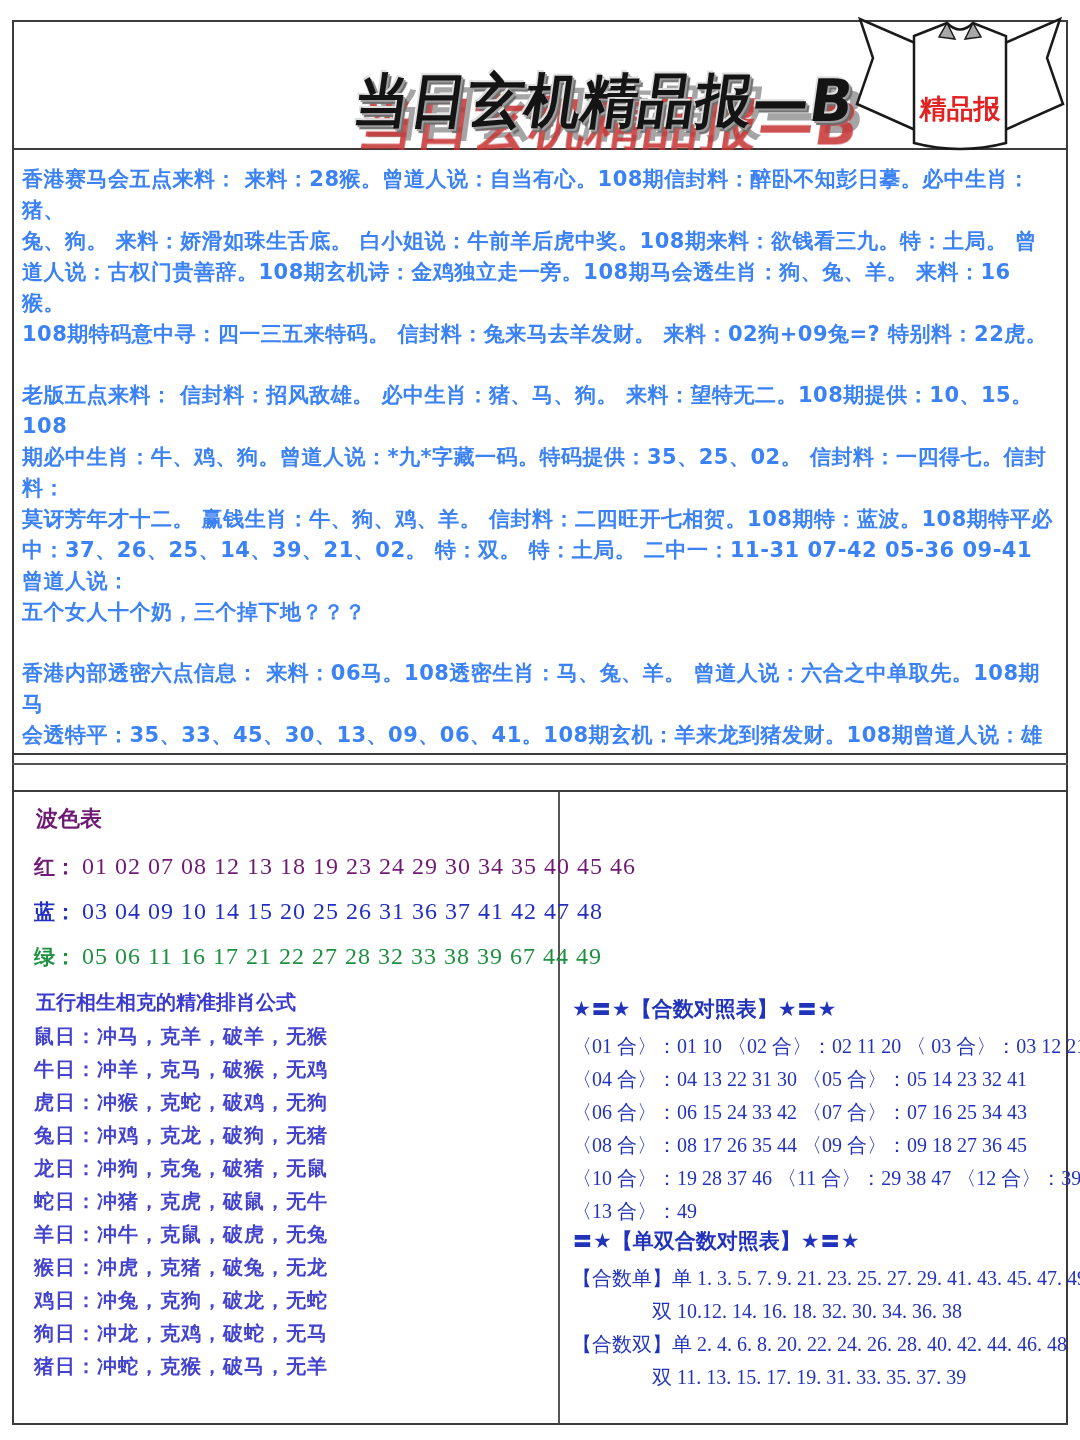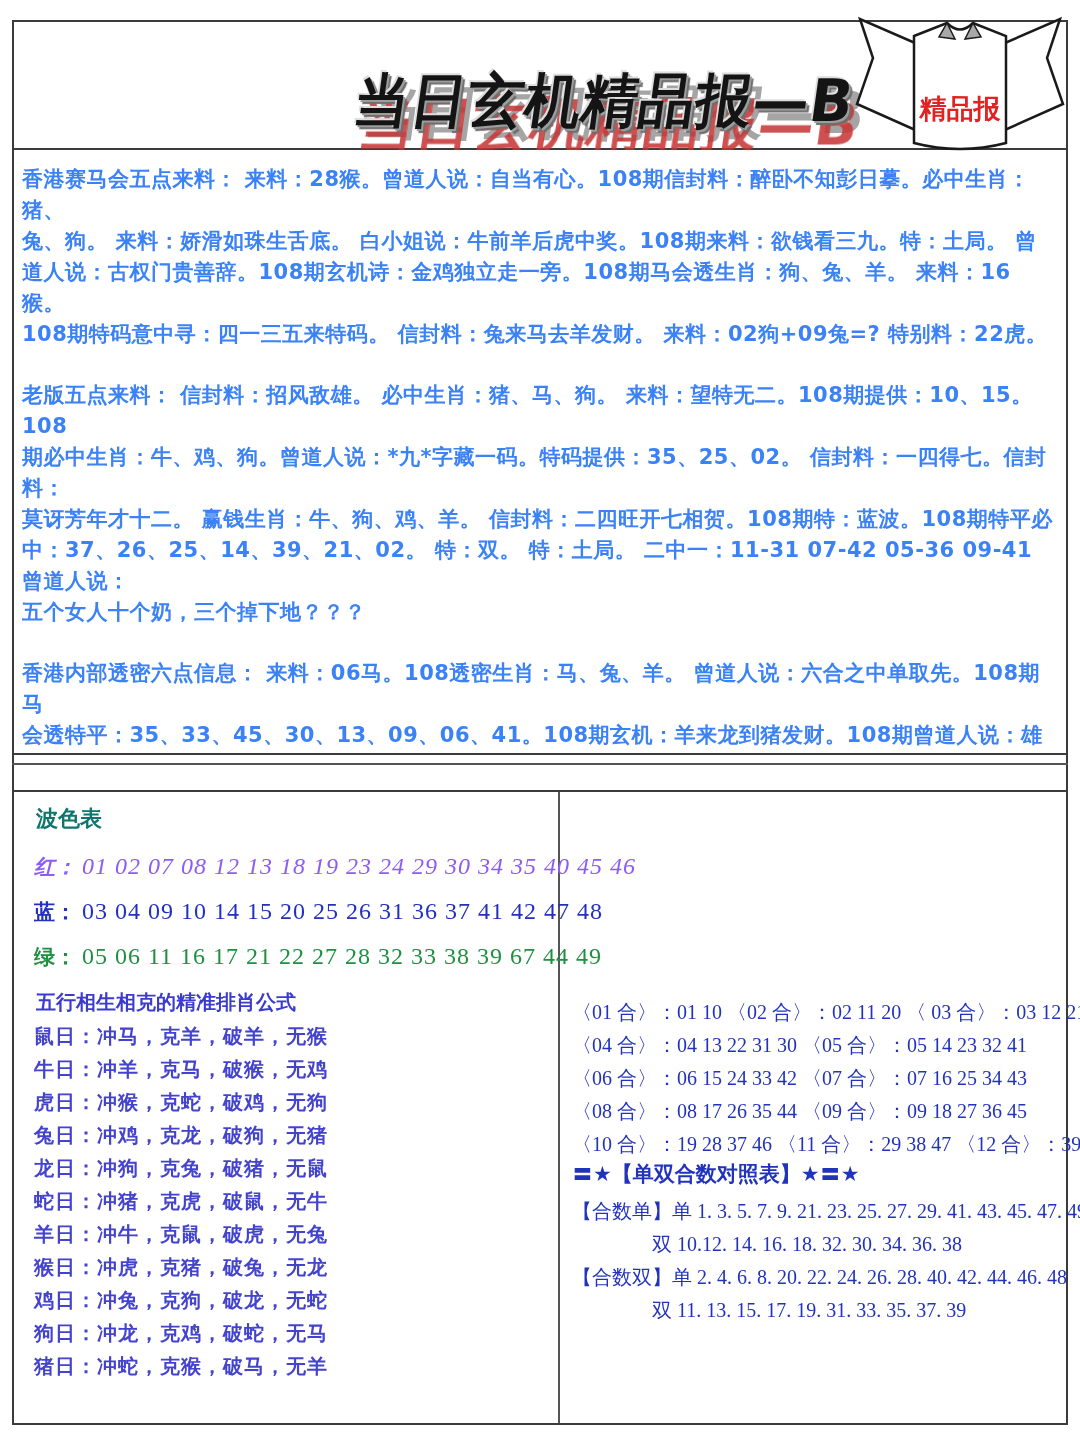"波色表" .wave-title { color: #0f766e -> #701a75 }
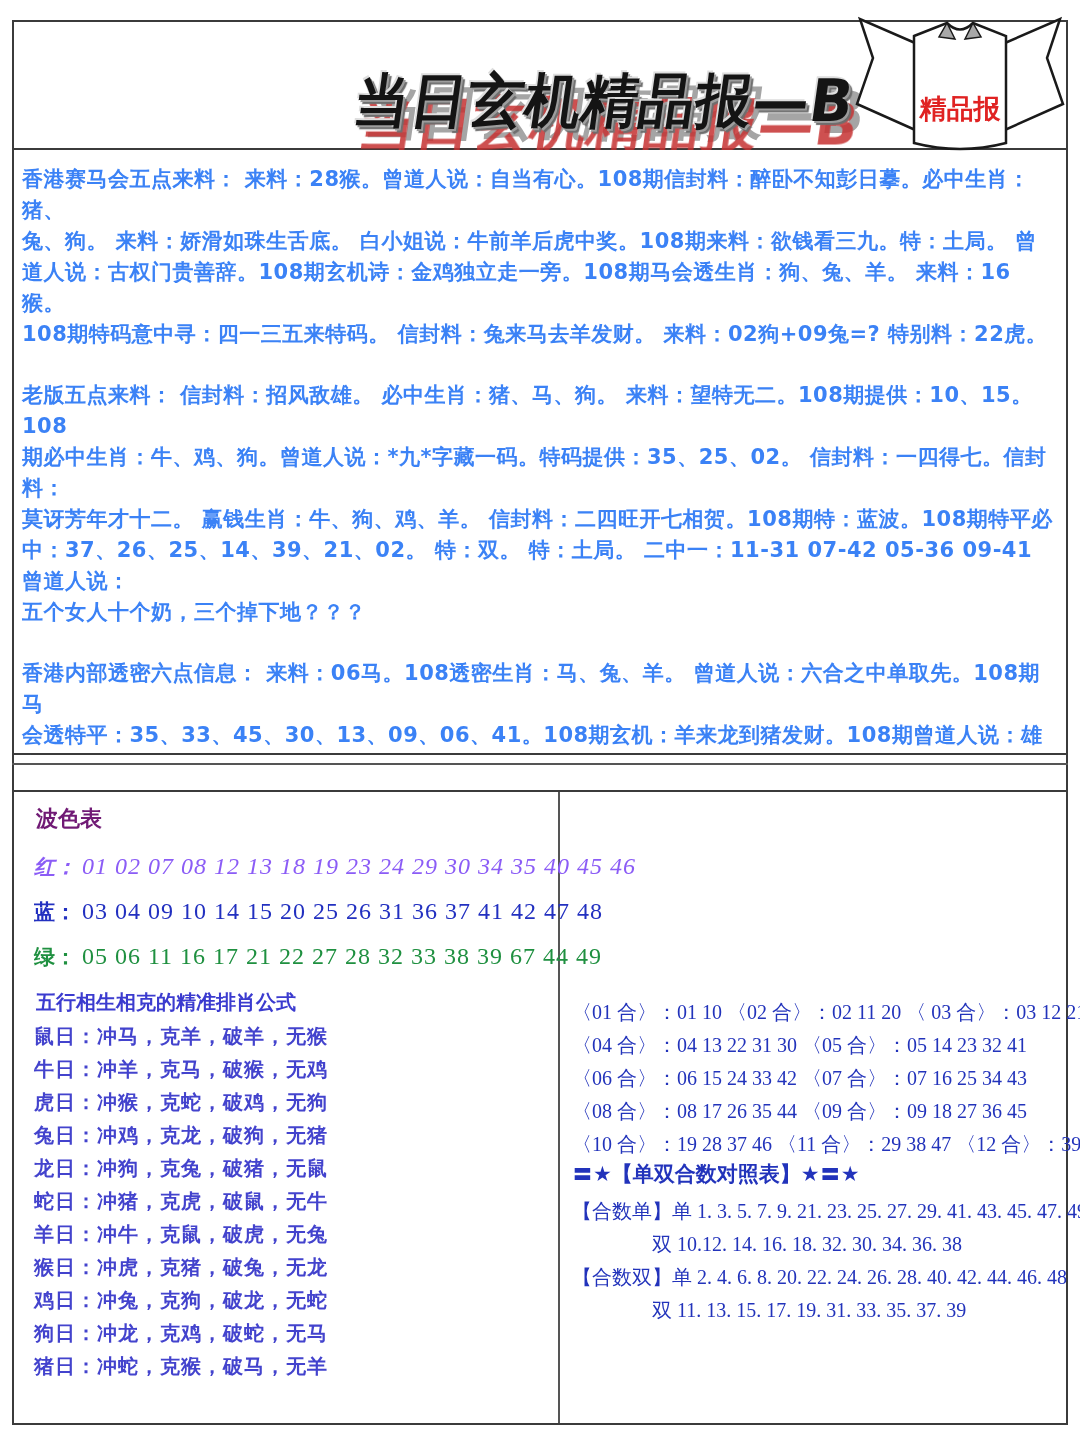"红： 01 02 07 08" .row-red { color: #8b5cf6 -> #701a75; font-style: italic -> none }
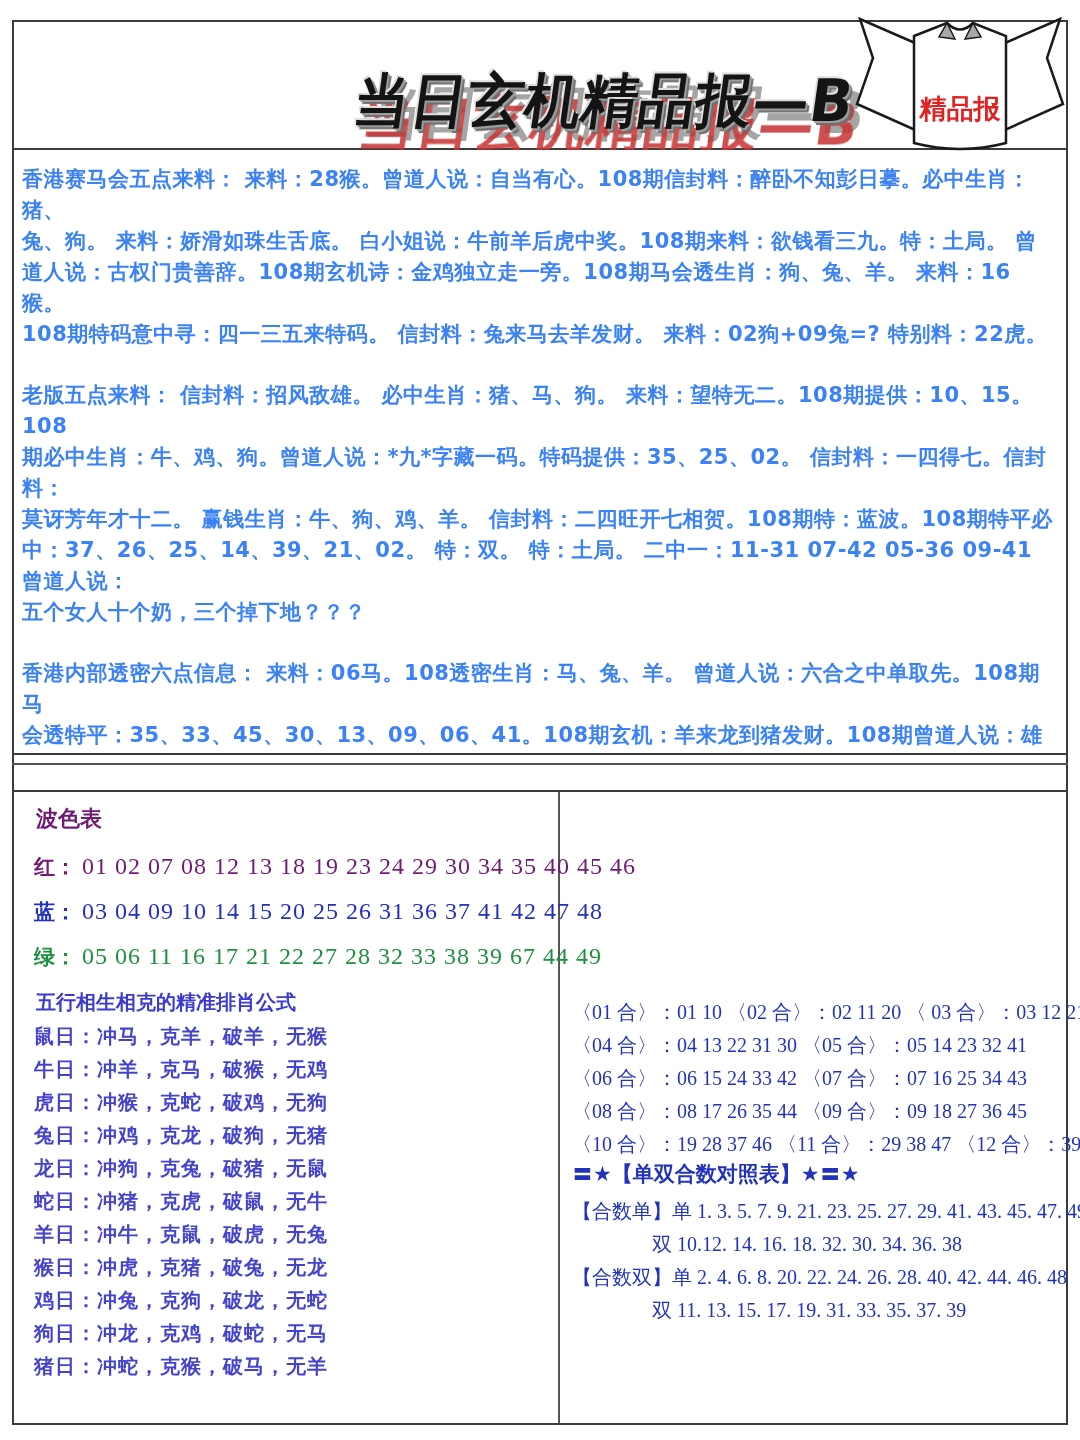"★〓★【合数对照表】★〓★" div.tbl-heading { html: none -> <div>★〓★【合数对照表】★〓★</div> }
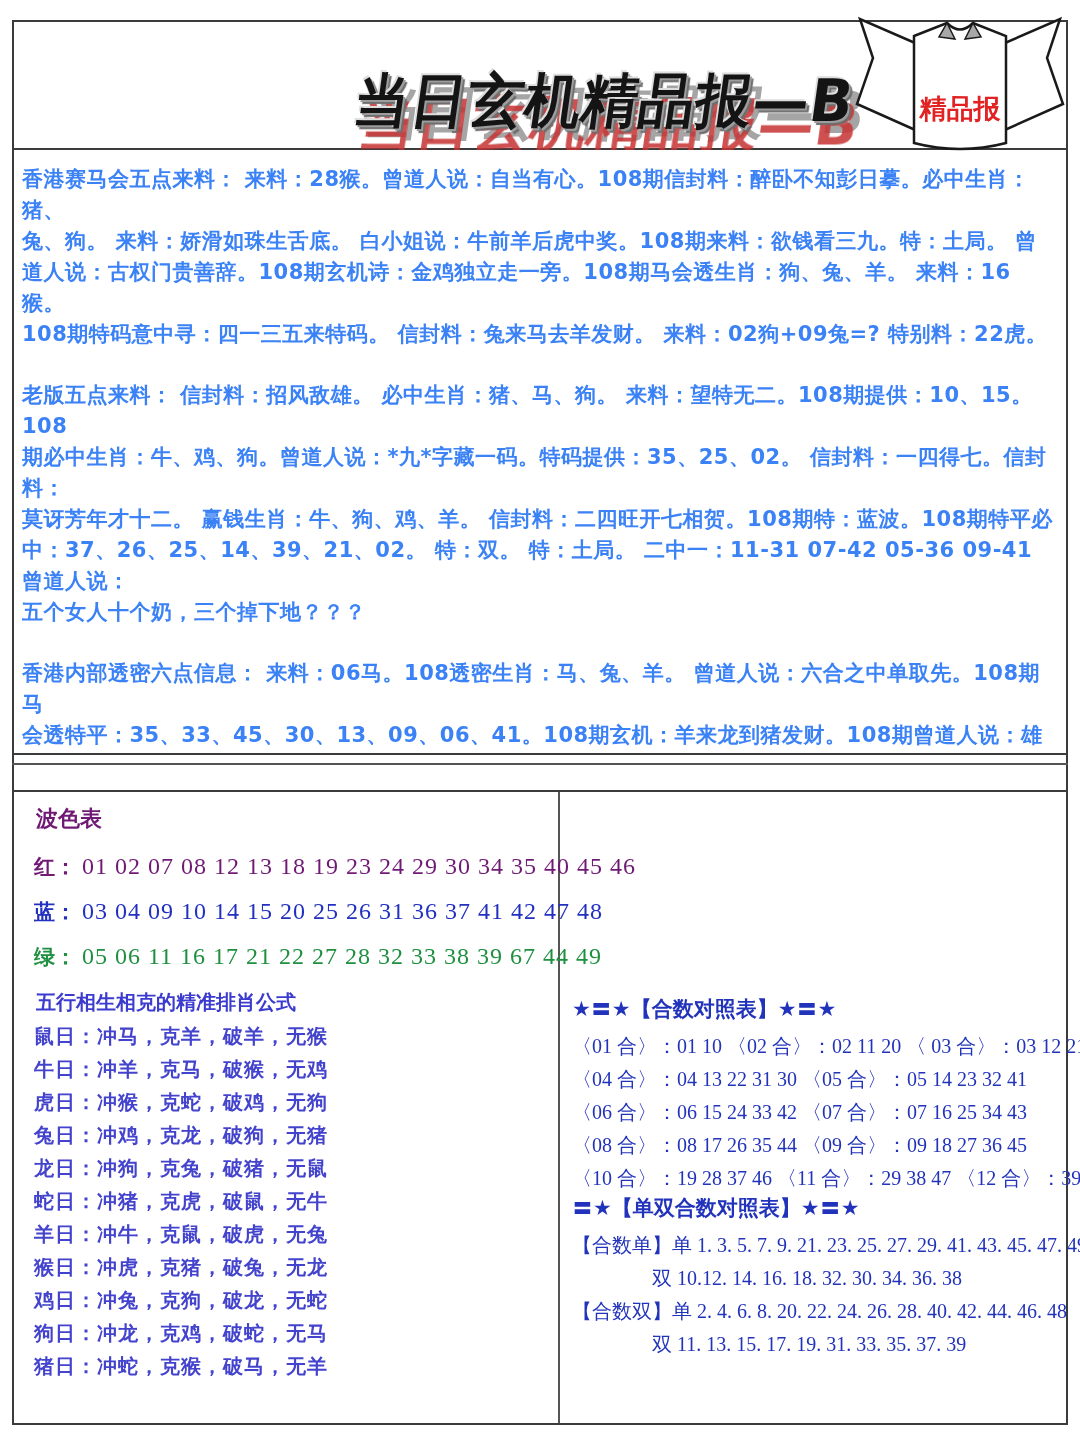"〈13 合〉：49" div.c-row { html: none -> <div>〈13 合〉：49</div> }
